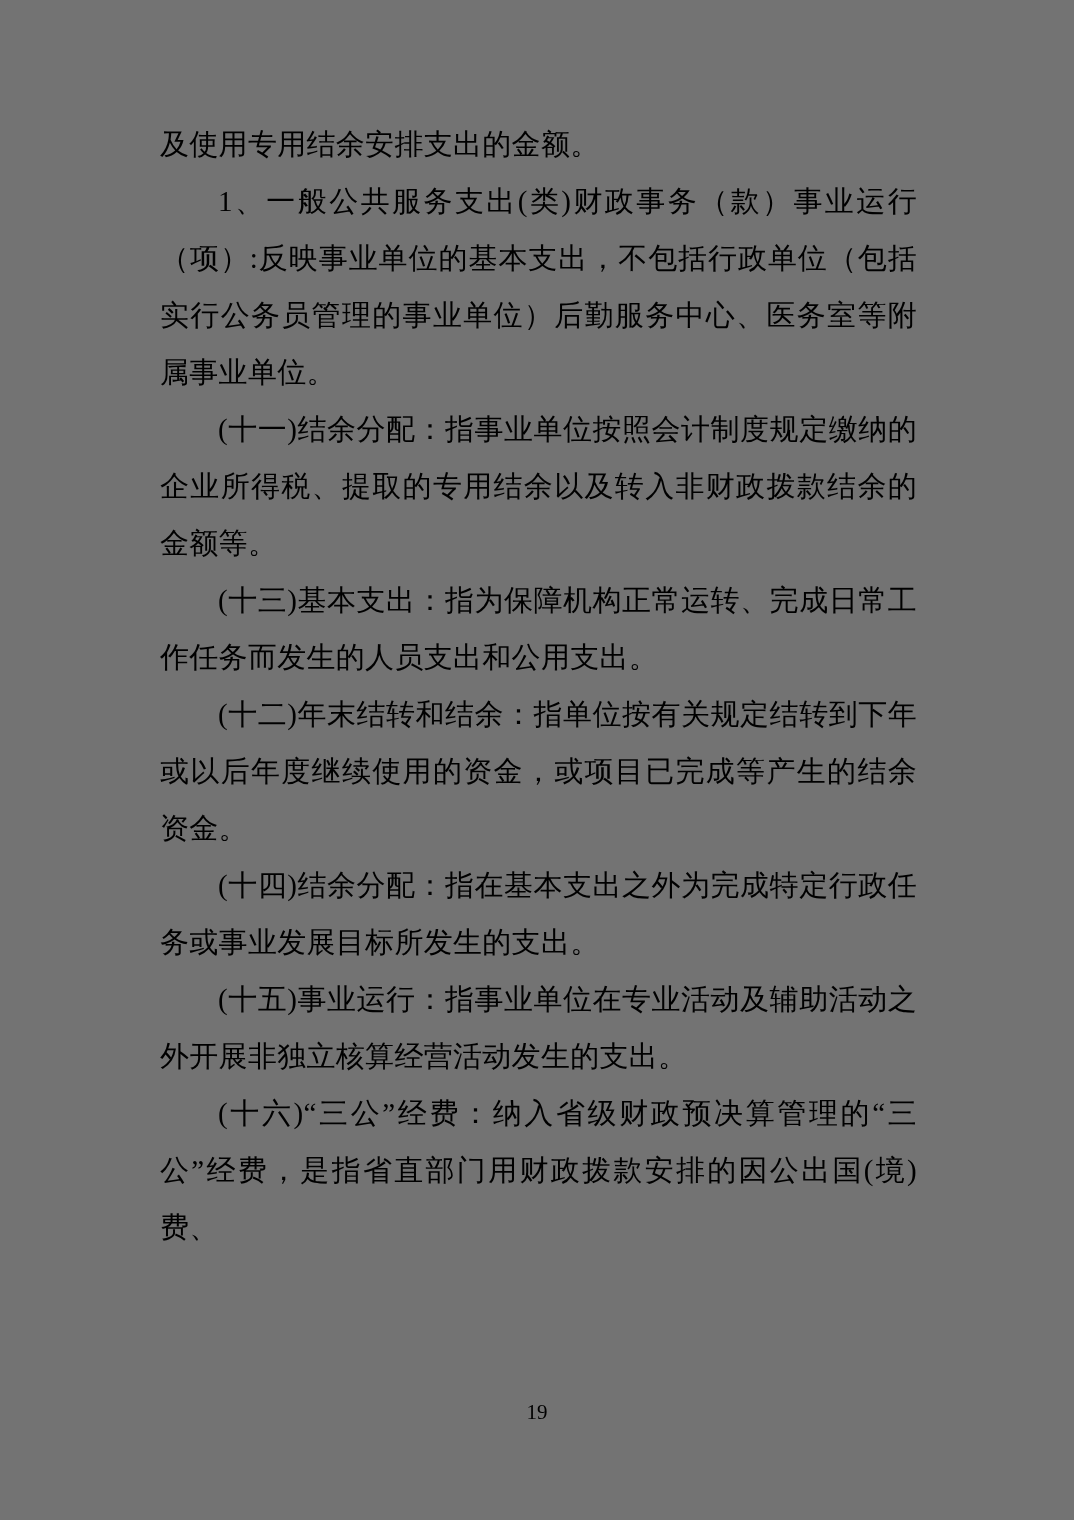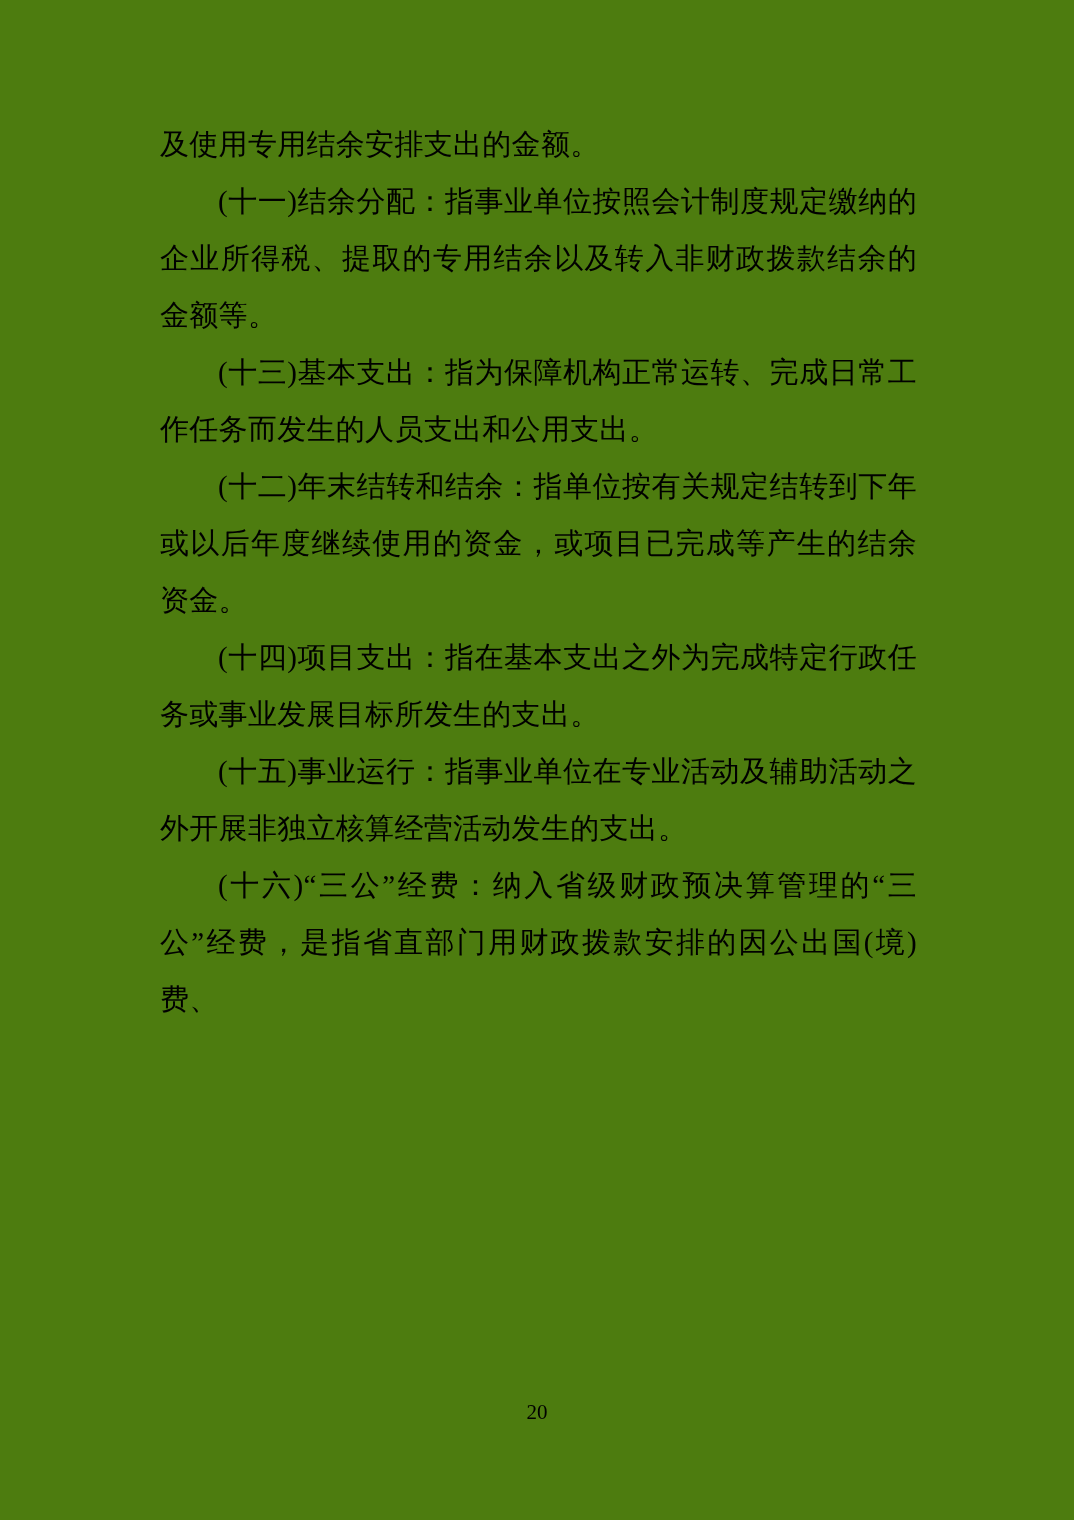"及使用专用结余安排支出的金额。" .page { background: #4d7c0f -> #737373 }
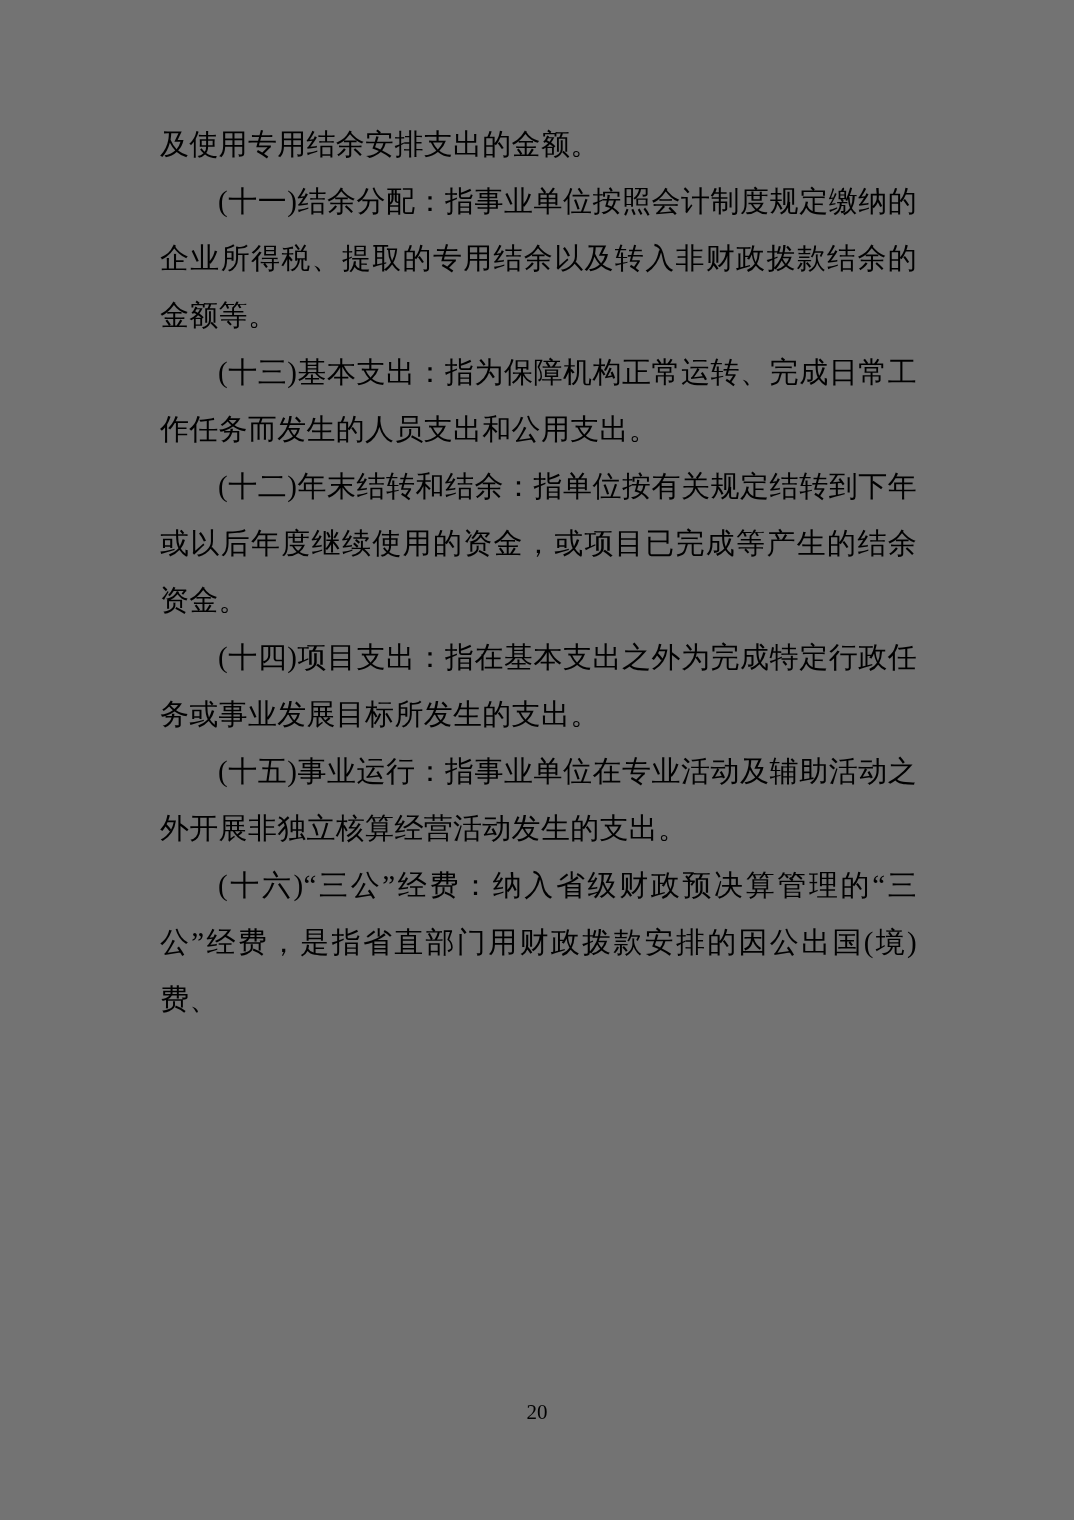"1、一般公共服务支出(类)财政事务（款）事业运行（项）:反映事业单位的基本支出，" p.indent { html: none -> <p>1、一般公共服务支出(类)财政事务（款）事业运行（项）:反映事业单位的基本支出，不包括行政单位（包括实行公务员管理的事业单位）后勤服务中心、医务室等附属事业单位。</p> }
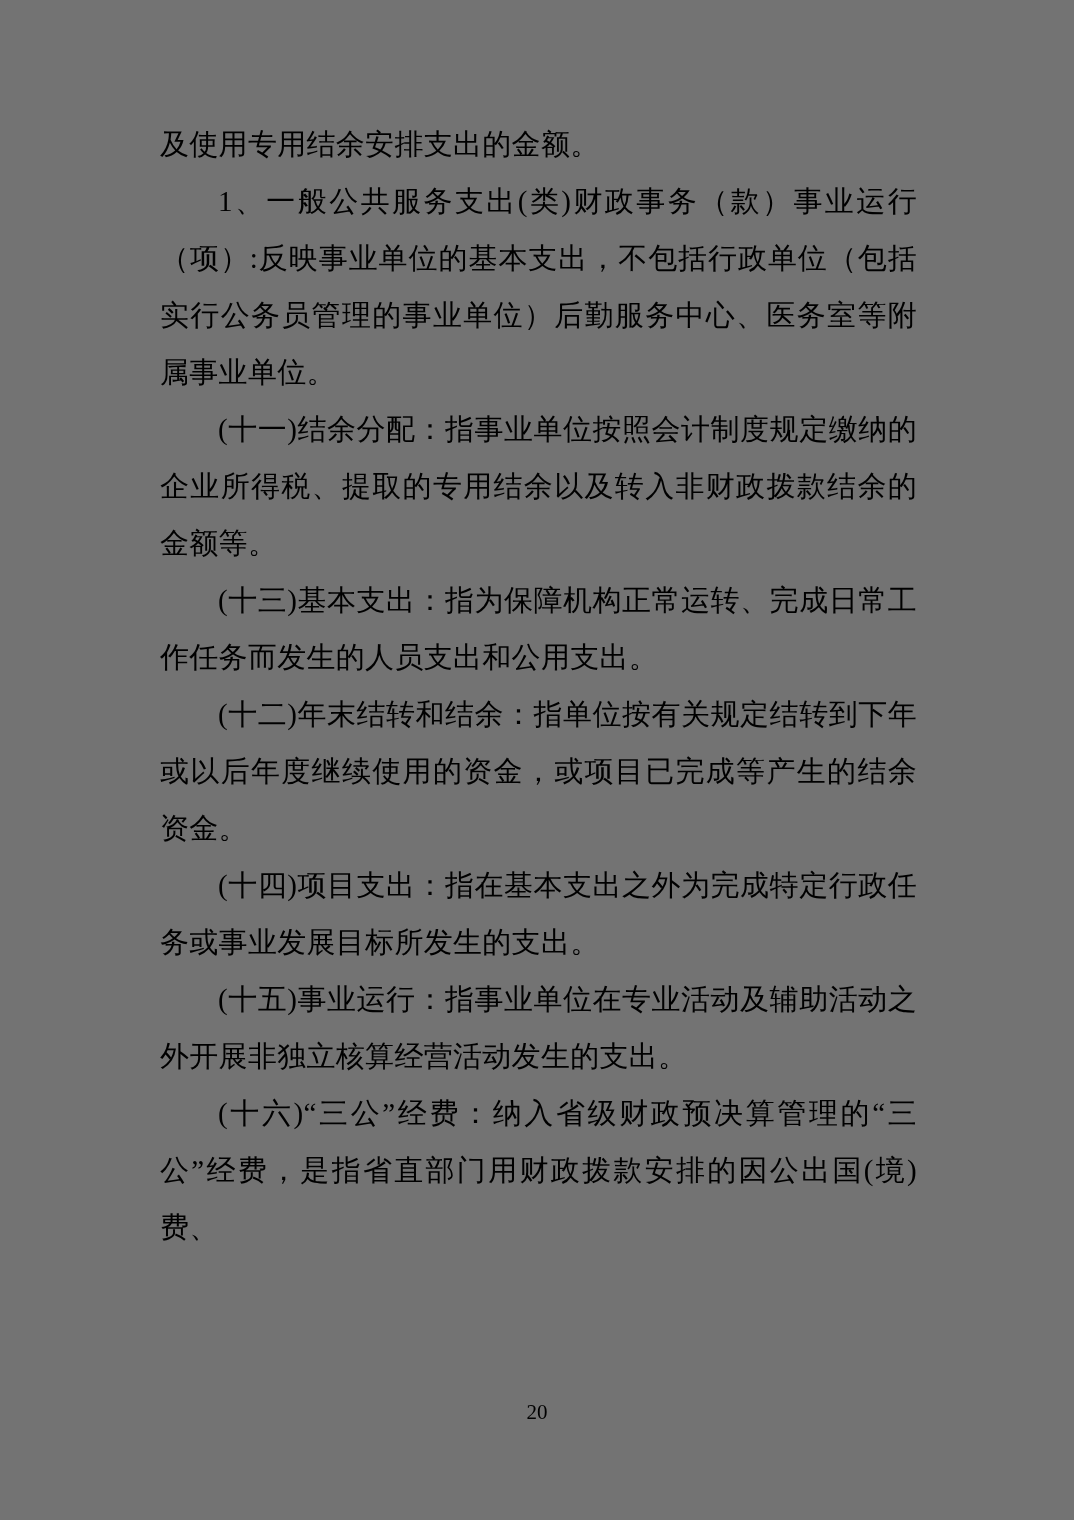"(十四)项目支出：指在基本支出之外为完成特定行政任务或事业发展目标所发生的支出。" p.indent { text: 项目支出 -> 结余分配 }
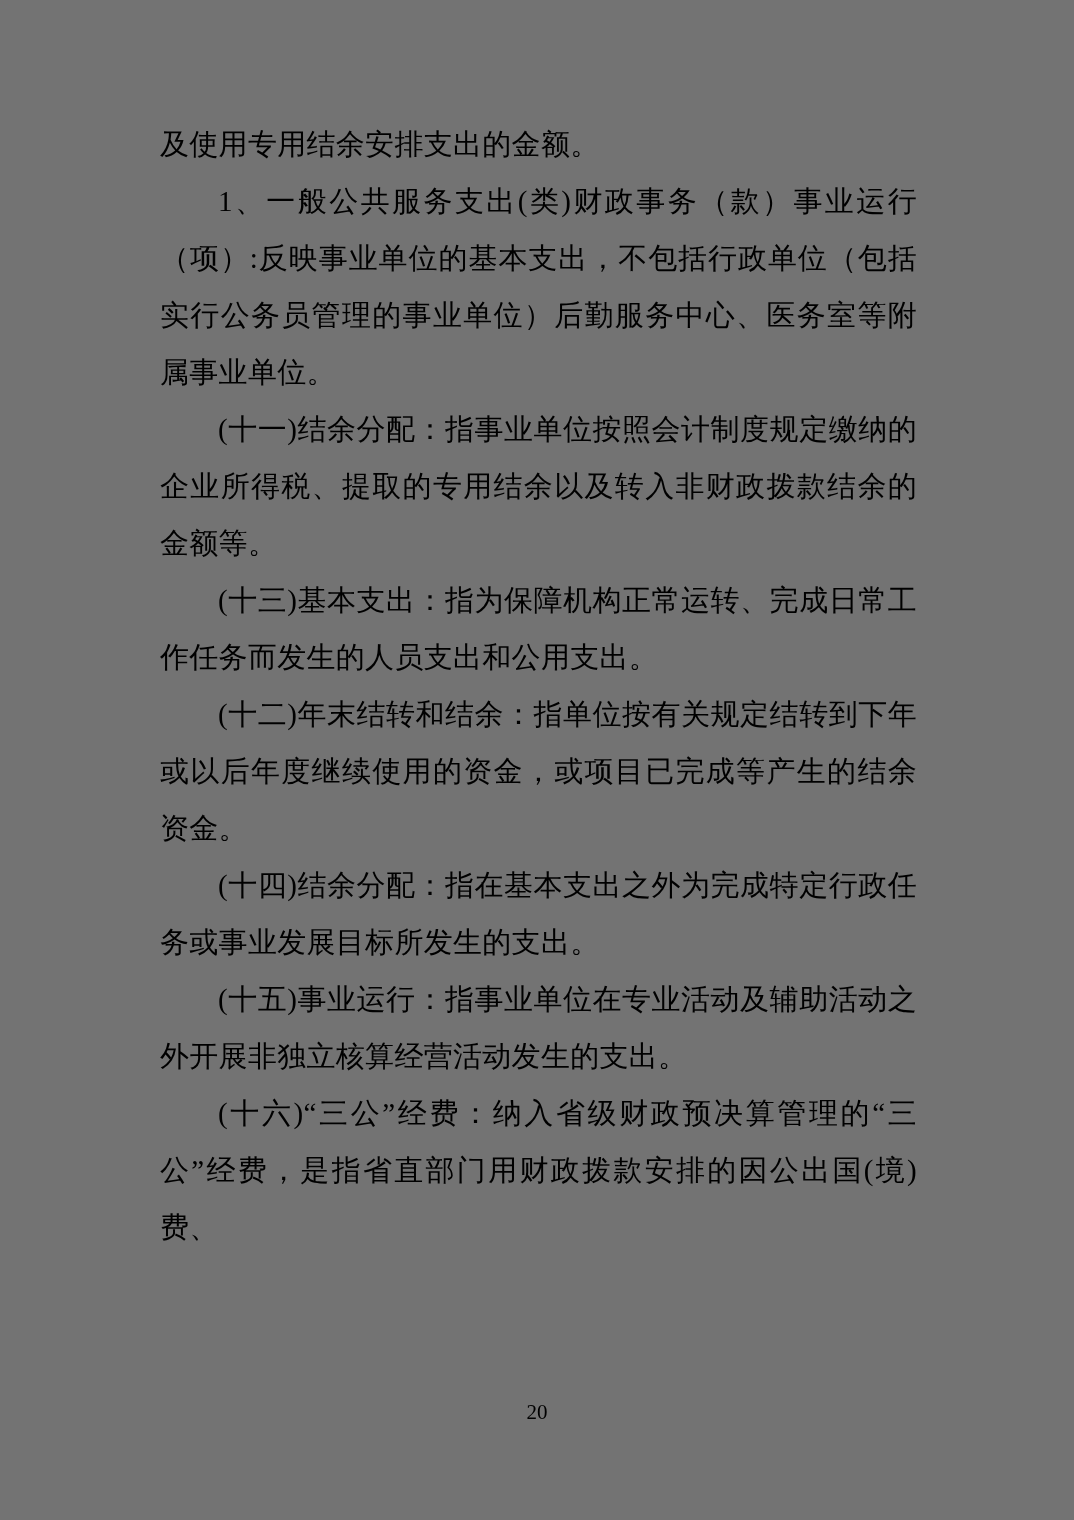"20" div.page-number { text: 20 -> 19 }
